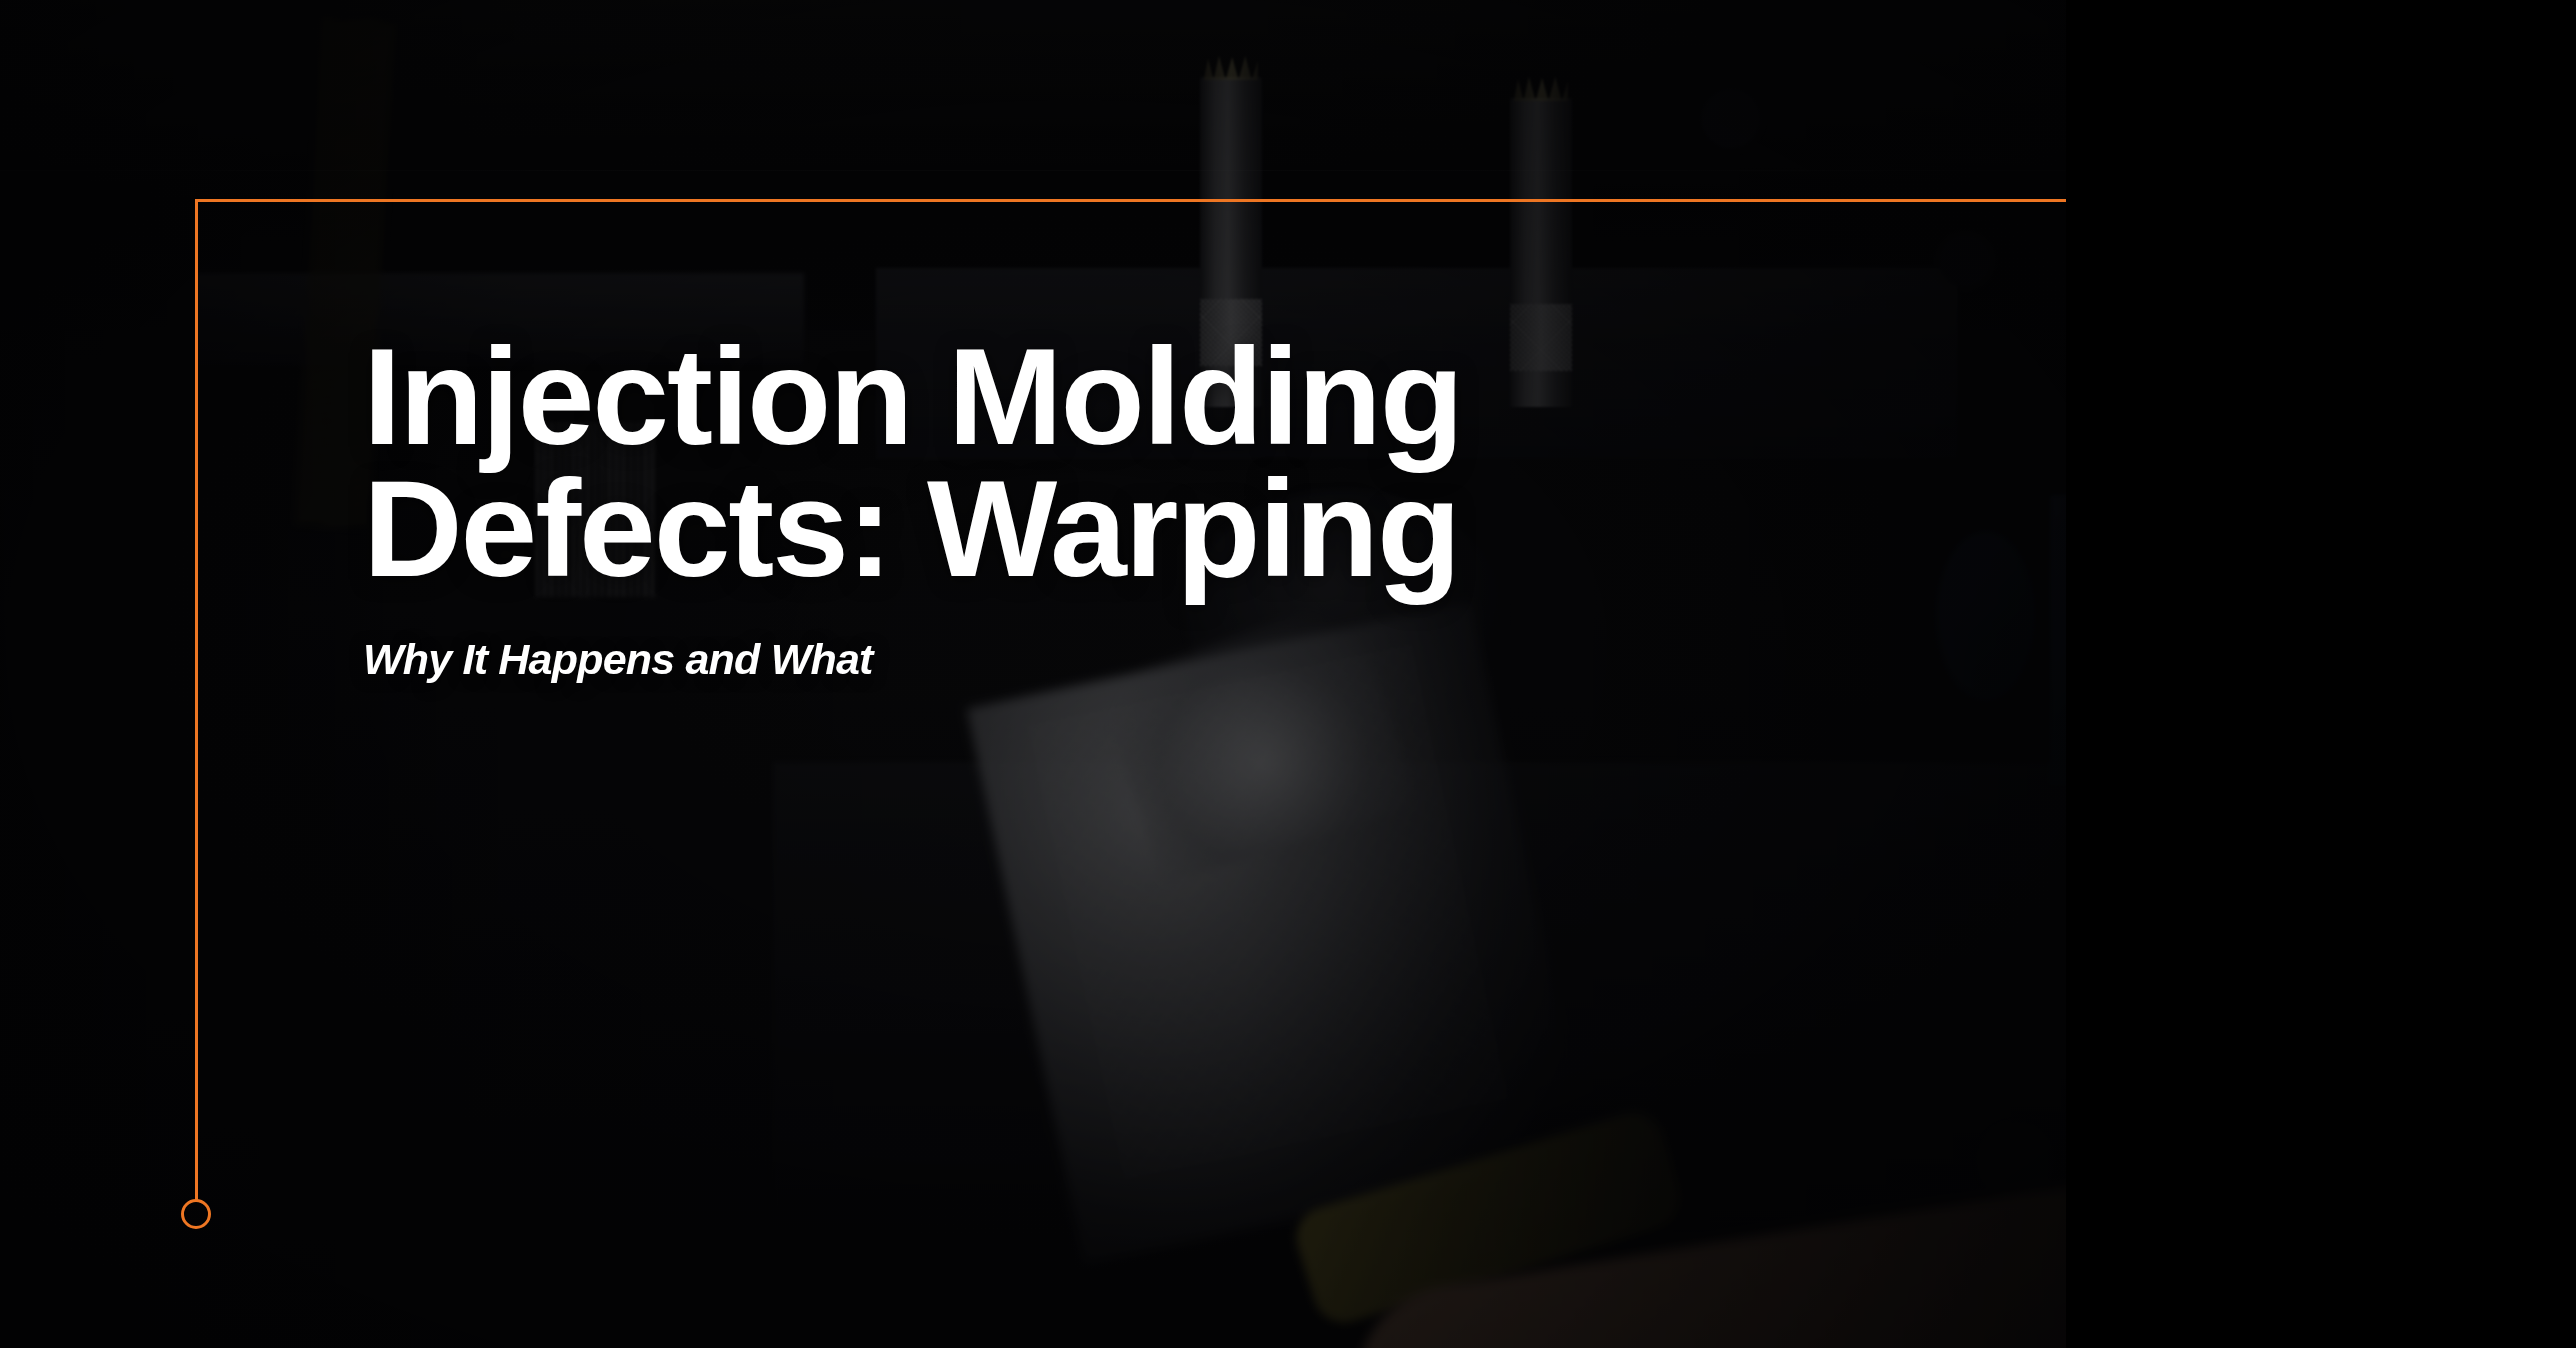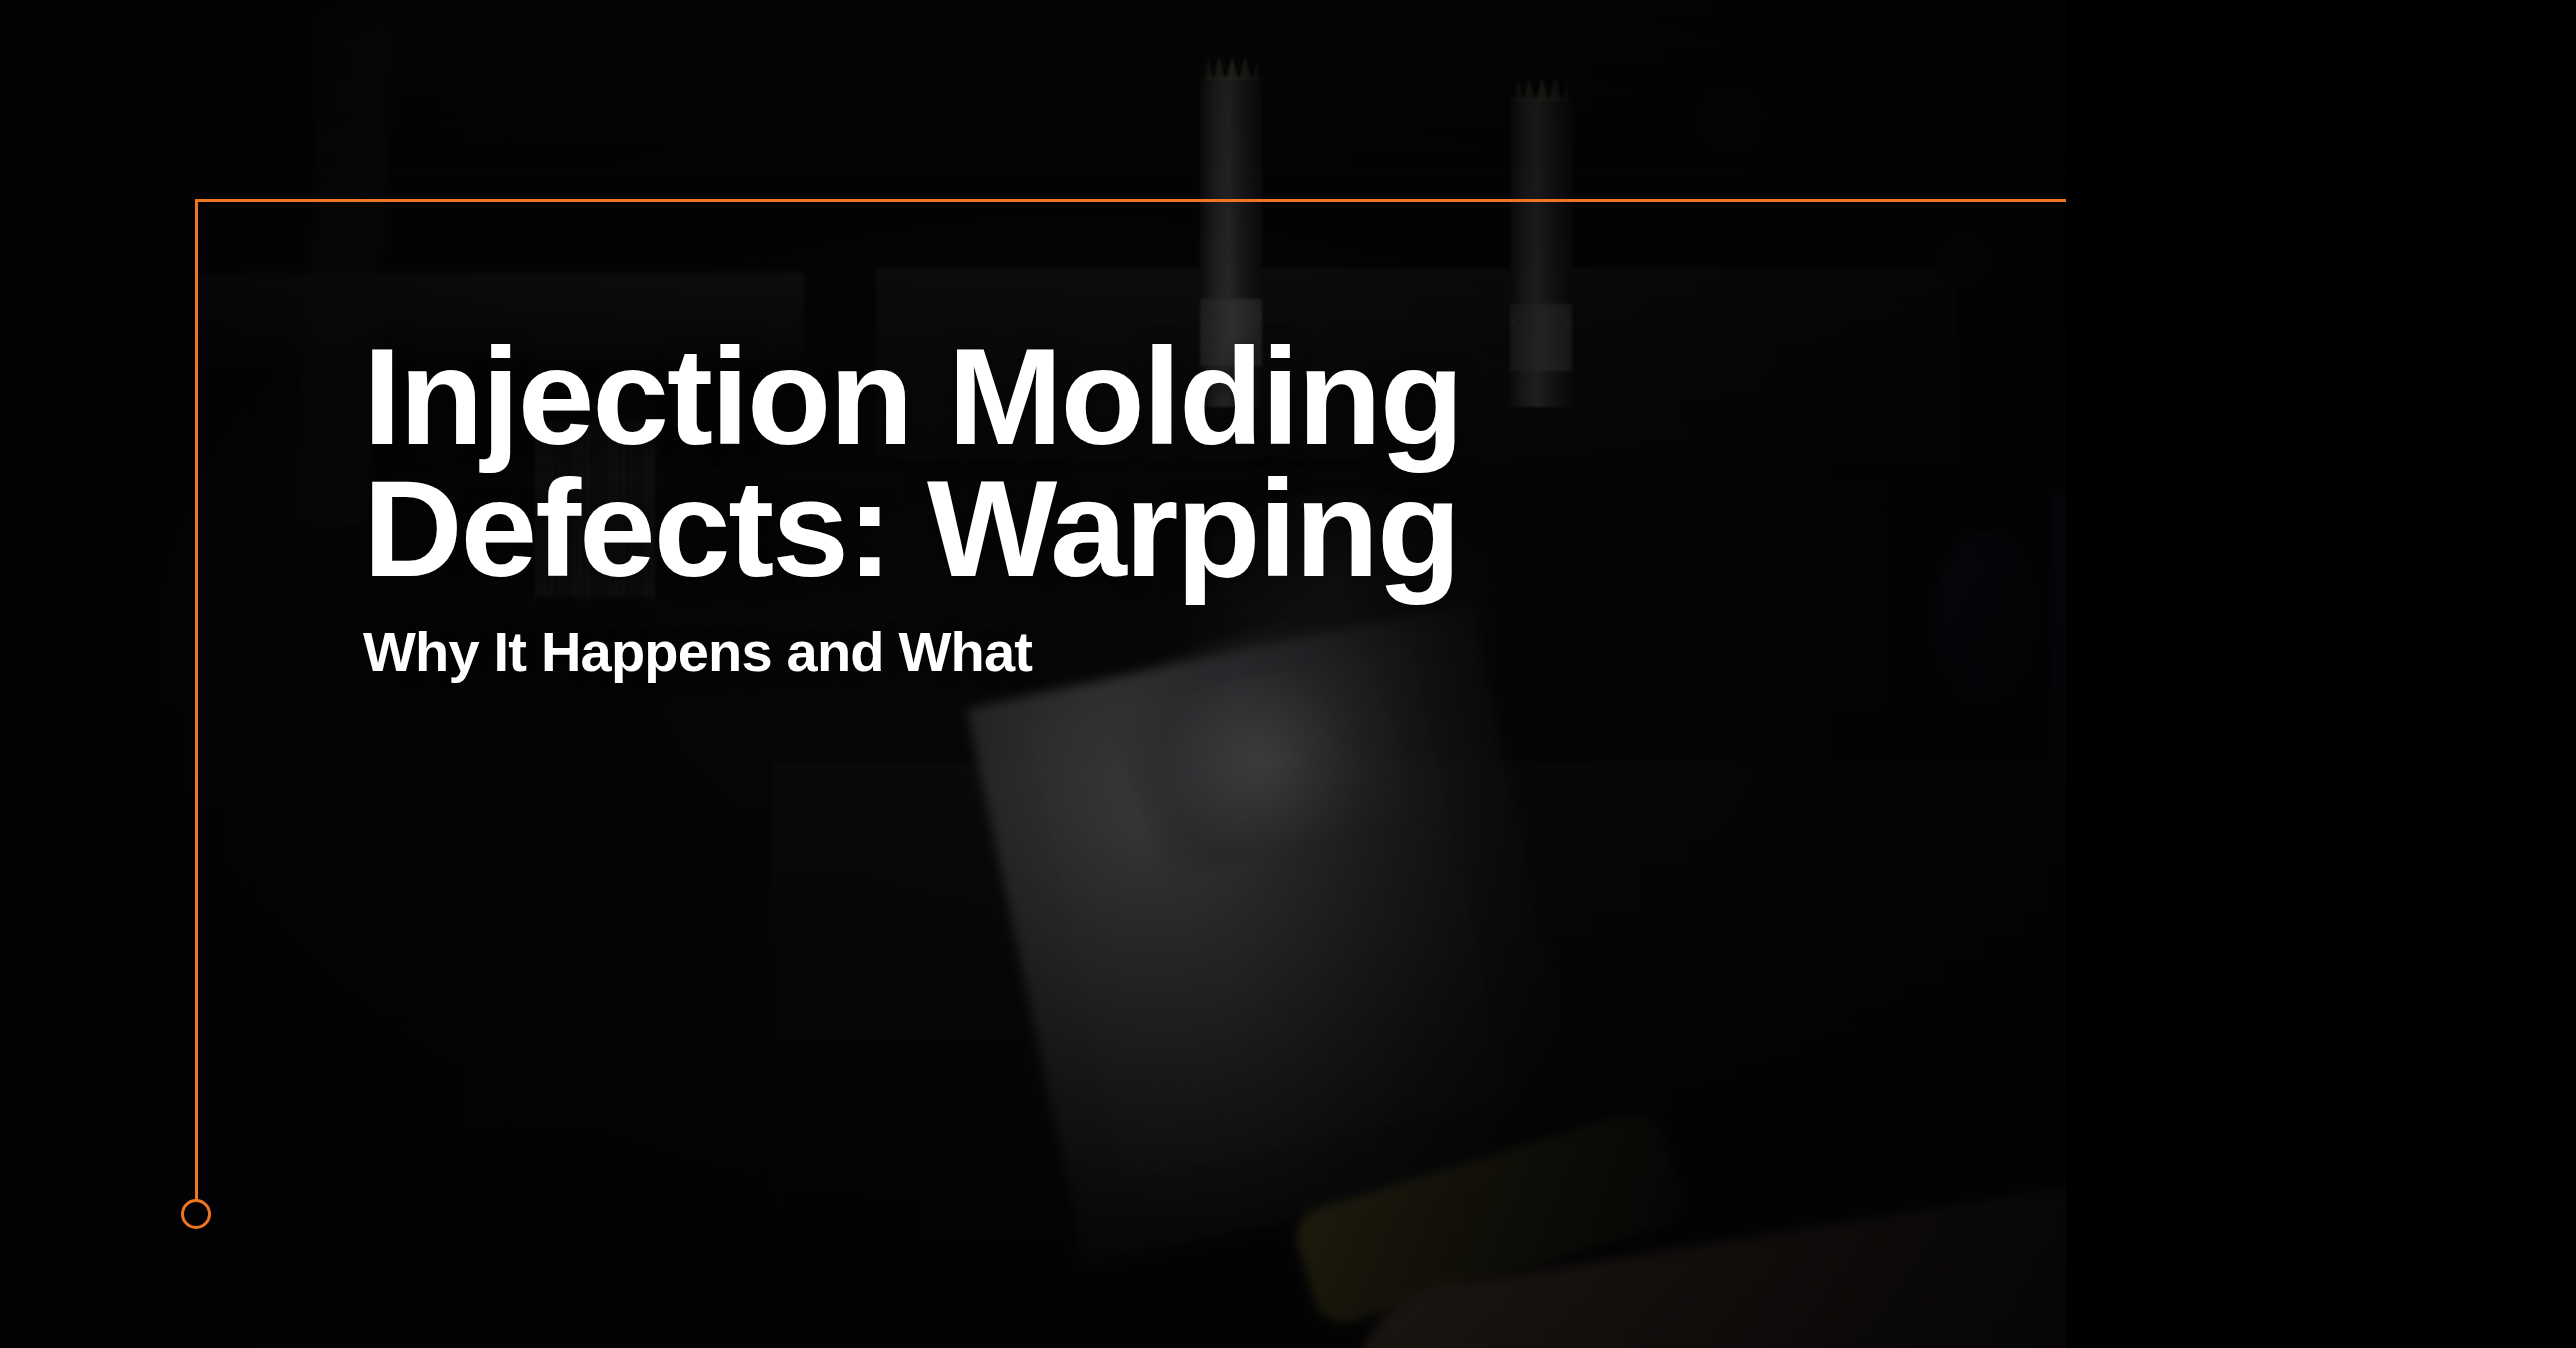"Why It Happens and What" .subhead { font-size: 56px -> 43px; font-style: none -> italic; margin-top: 22px -> 38px }
